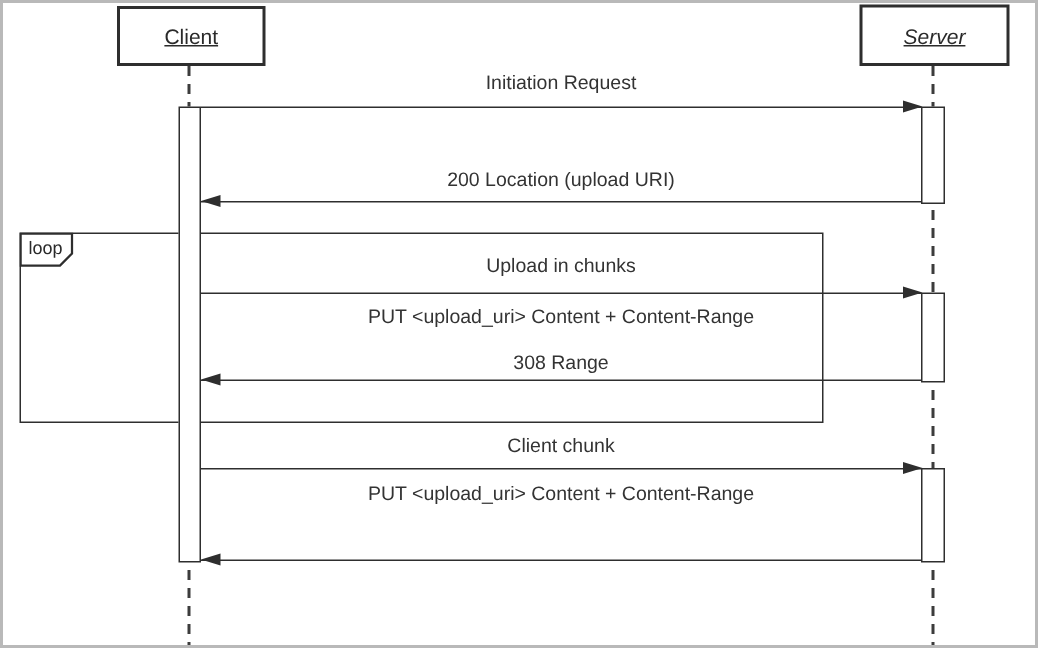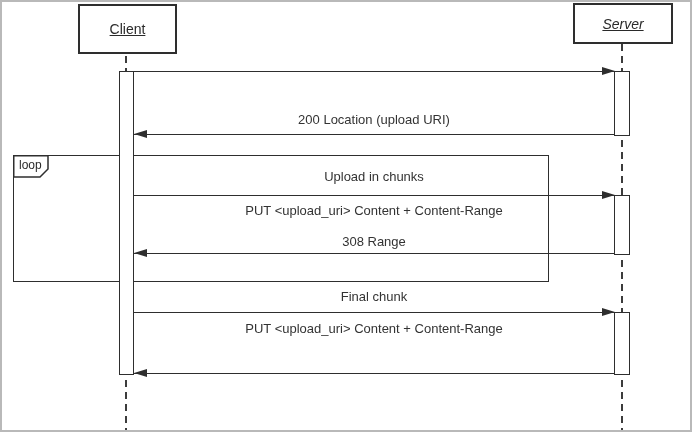"Client" div.actor { height: 50px -> 40px }
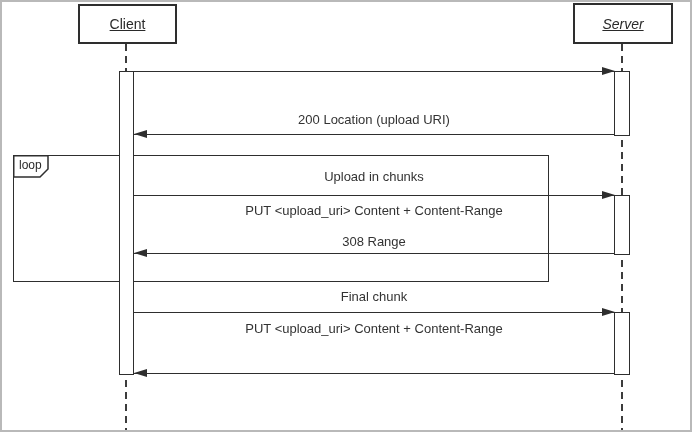"Initiation Request" div.msg { html: none -> <div>Initiation Request</div> }
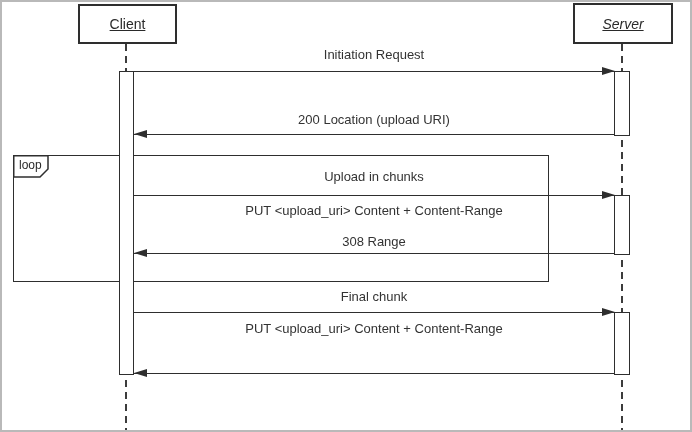"Final chunk" div.msg { text: Final -> Client }
